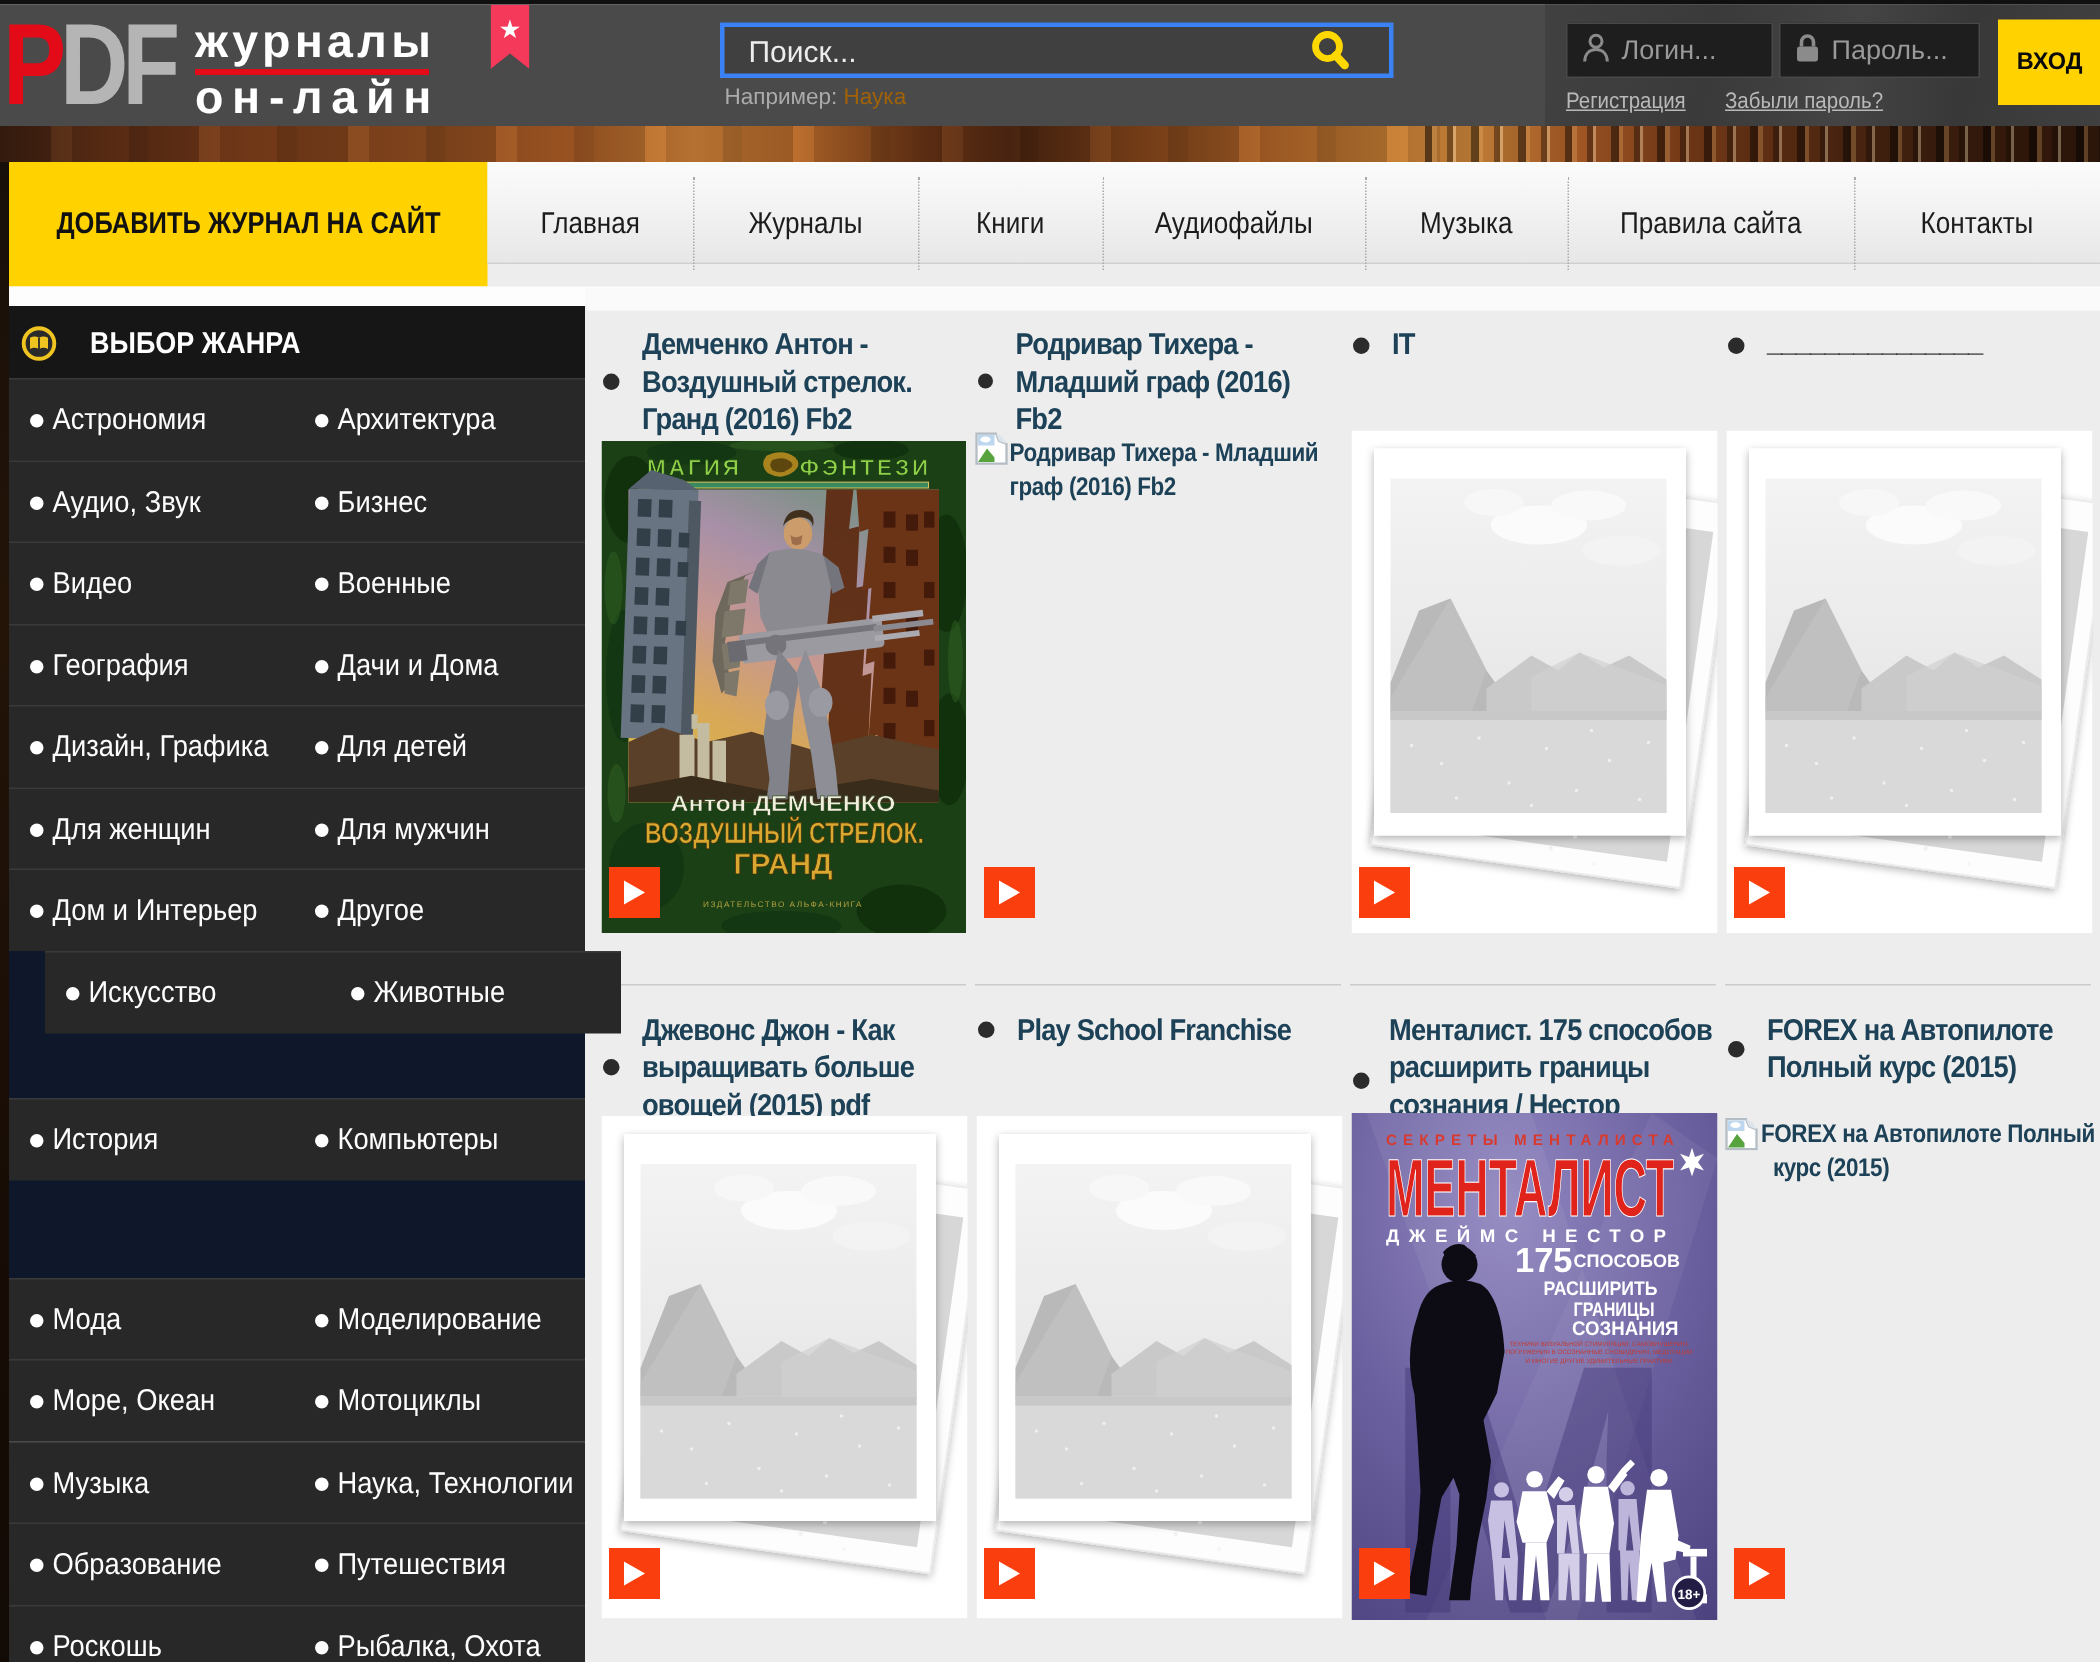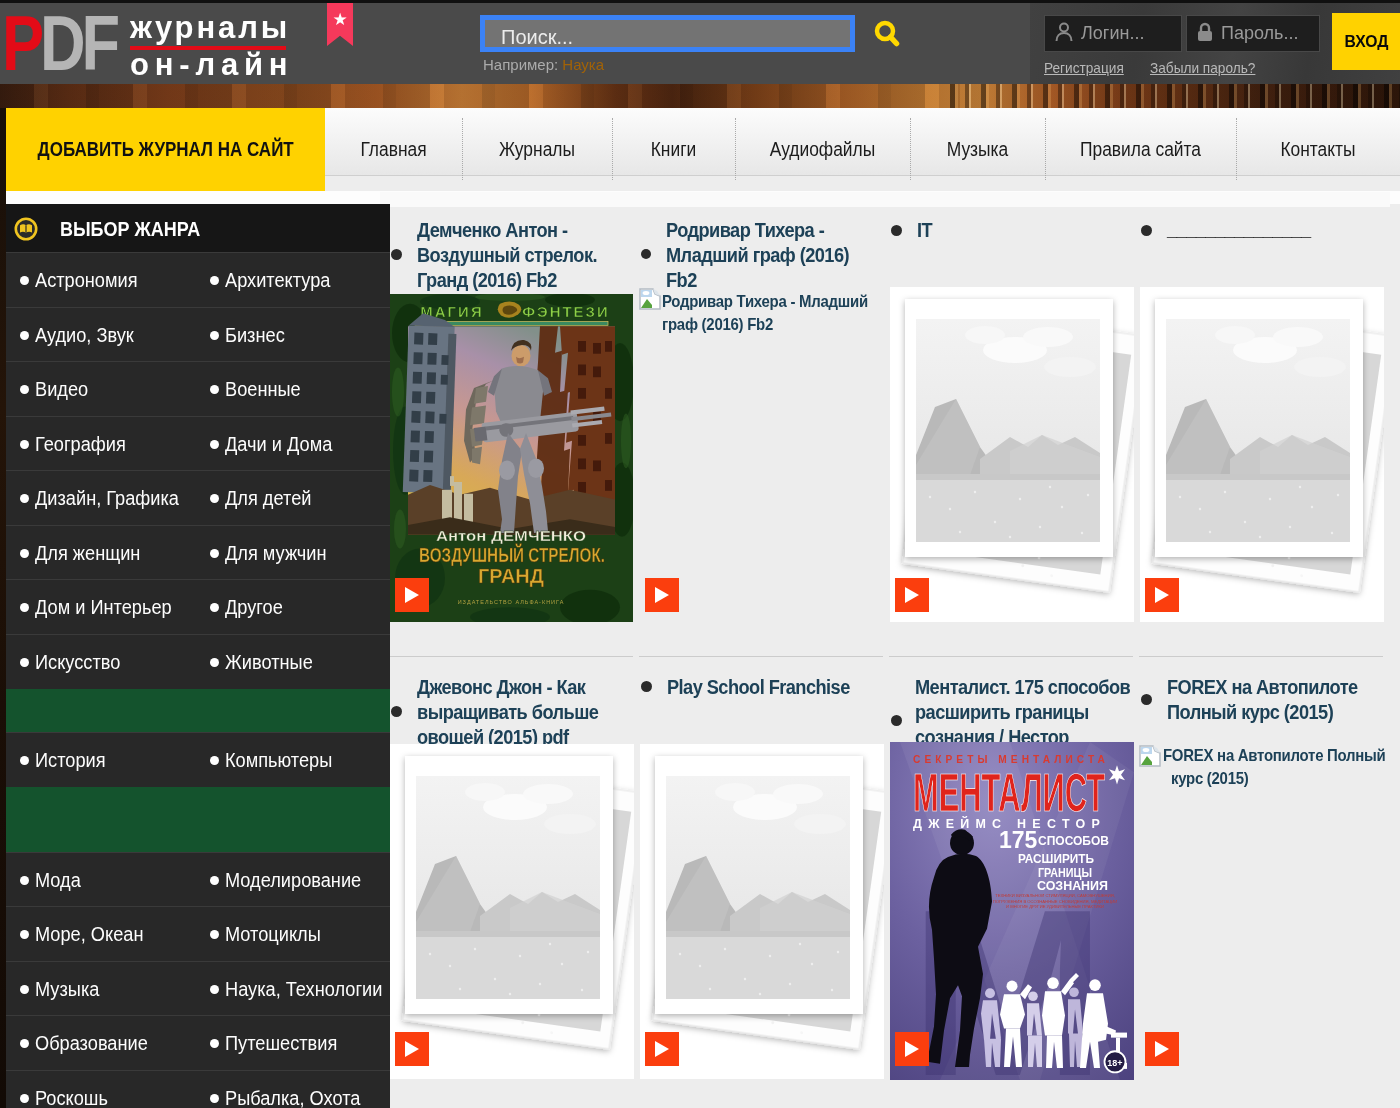"Поиск..." #search { background: #737373 -> #404040; border: 5px solid #3b82f6 -> 3px solid #3b82f6; width: 375px -> 449px }
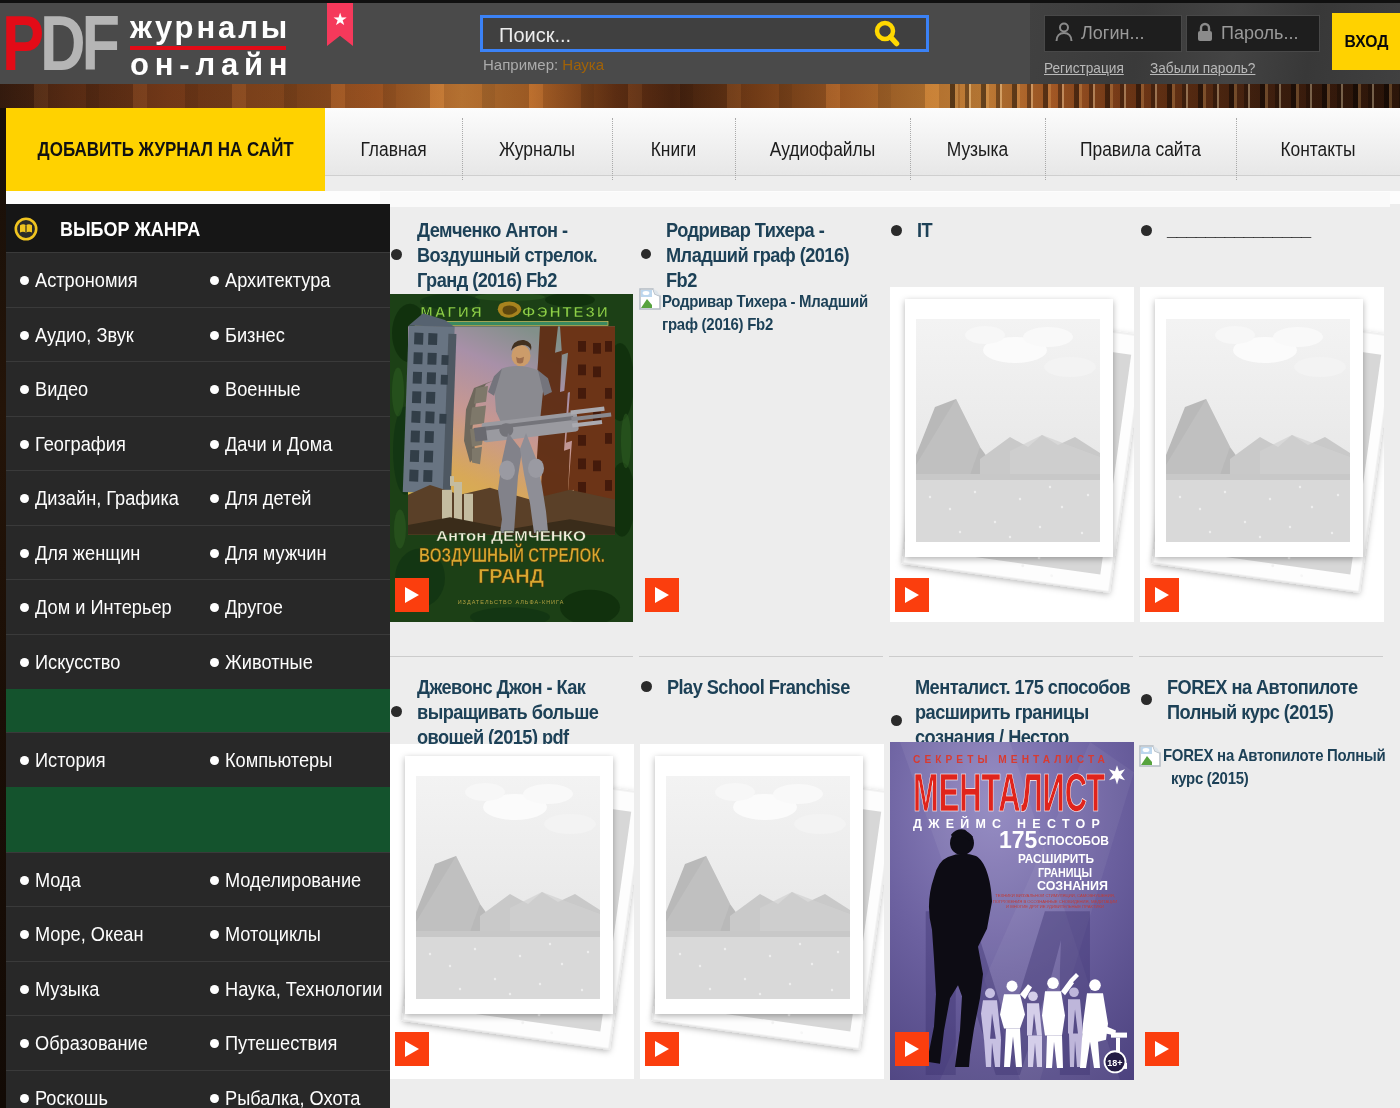"ВЫБОР ЖАНРА" #sidebar { background: #14532d -> #0f172a }
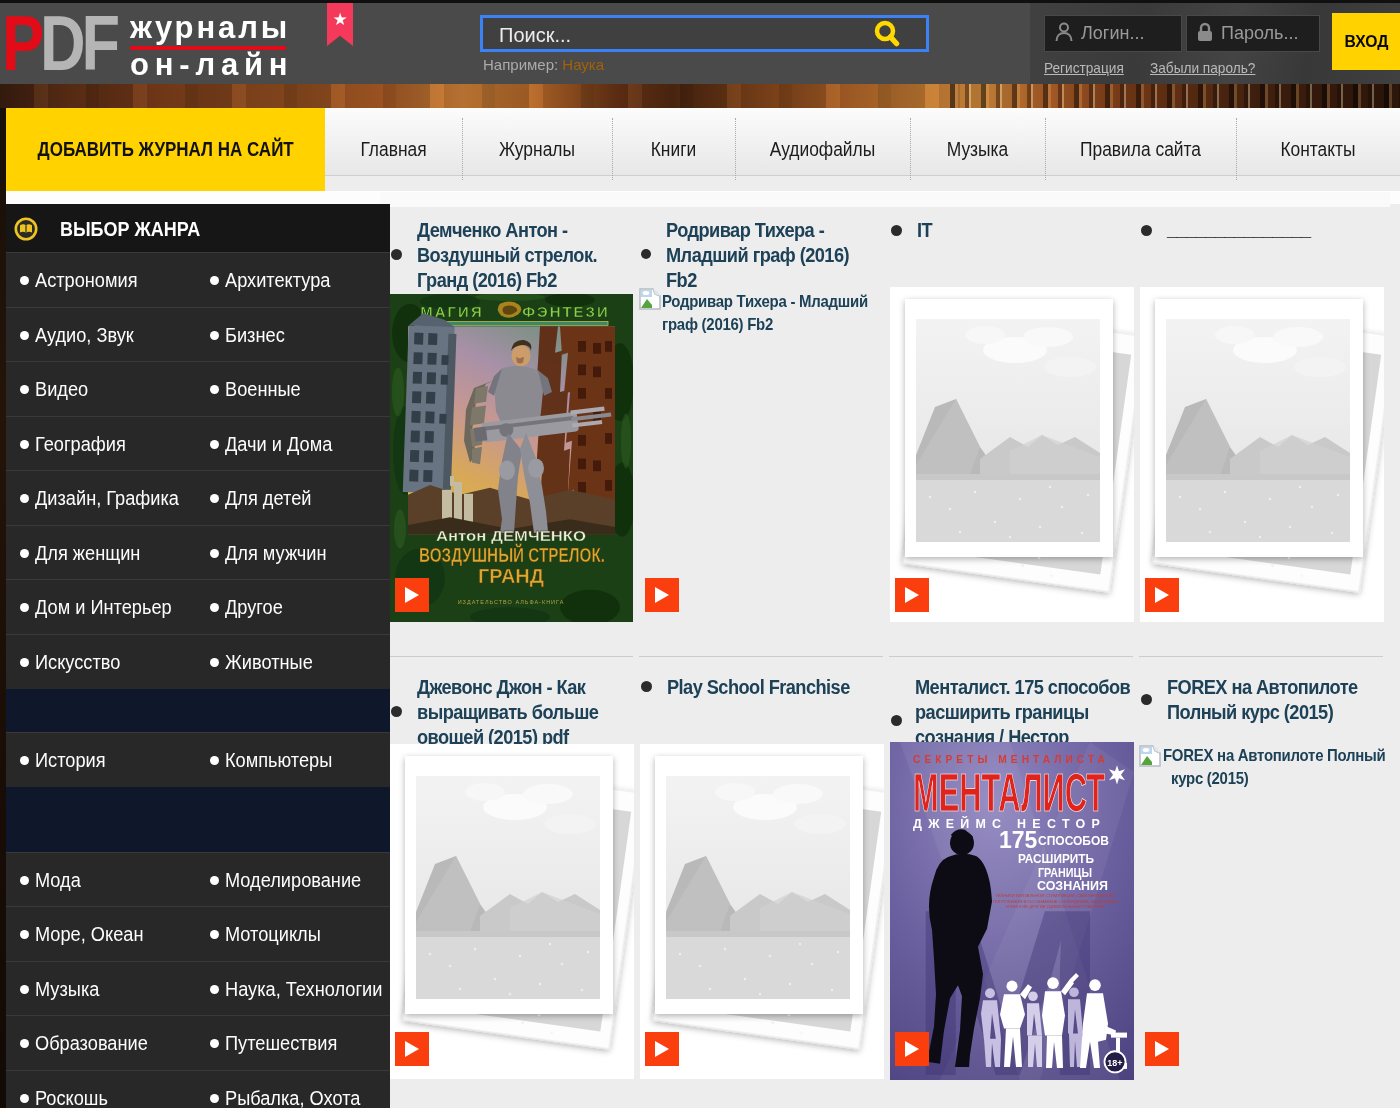"Демченко Антон -" #content { left: 380px -> 391px }
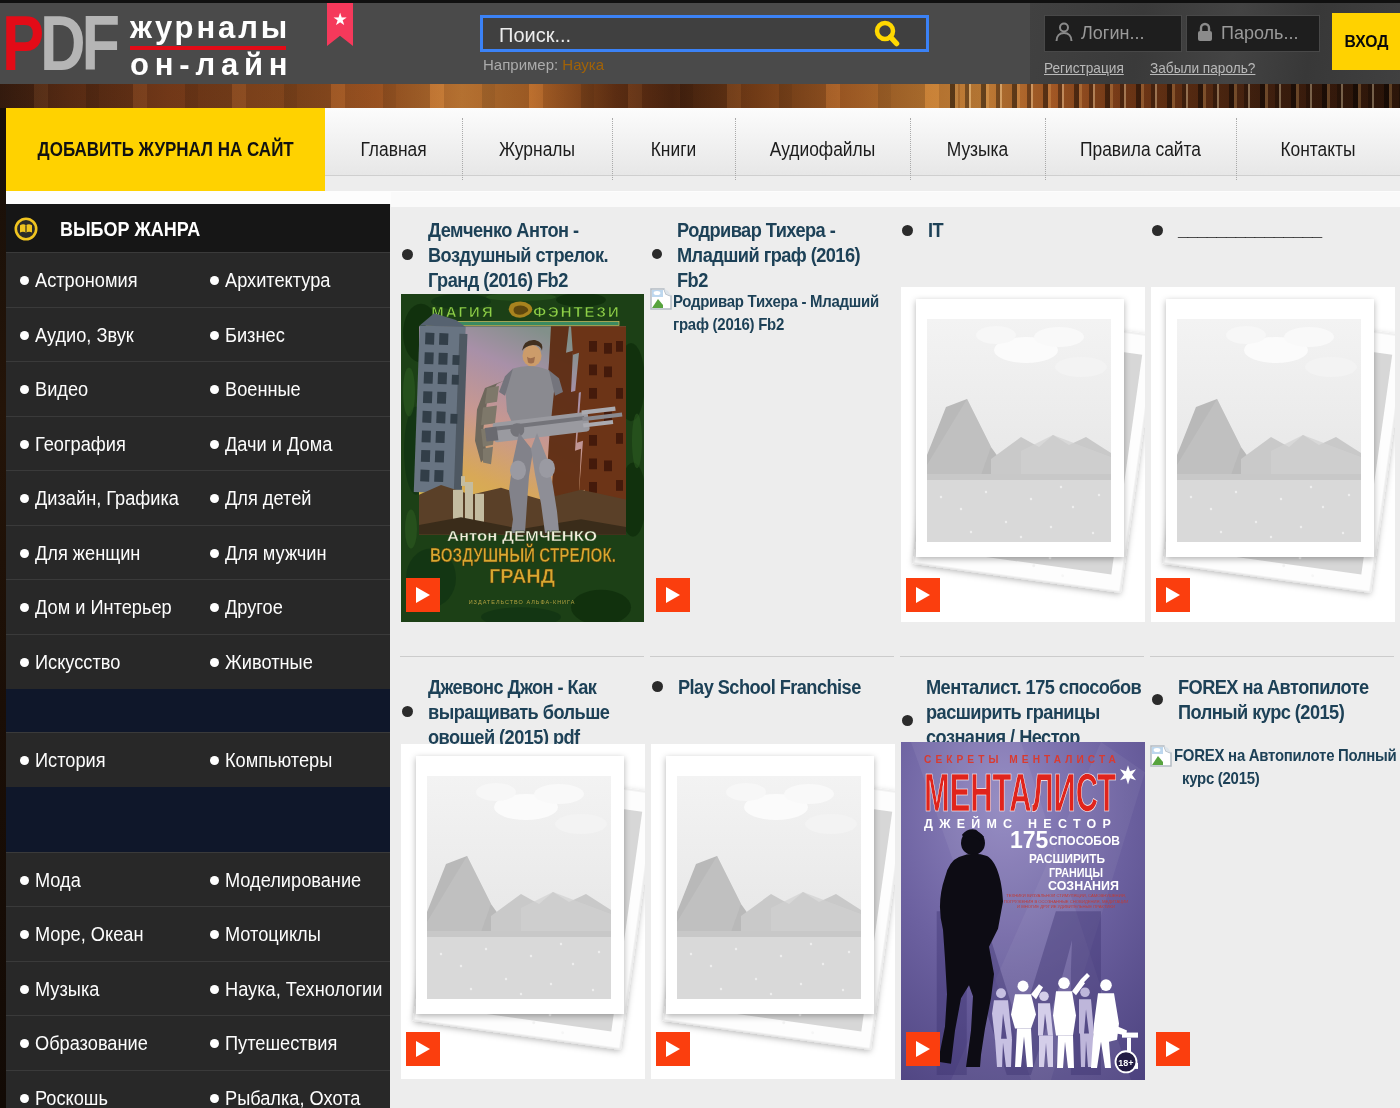"Искусство" div.sbrow { margin-left: none -> 24px }
